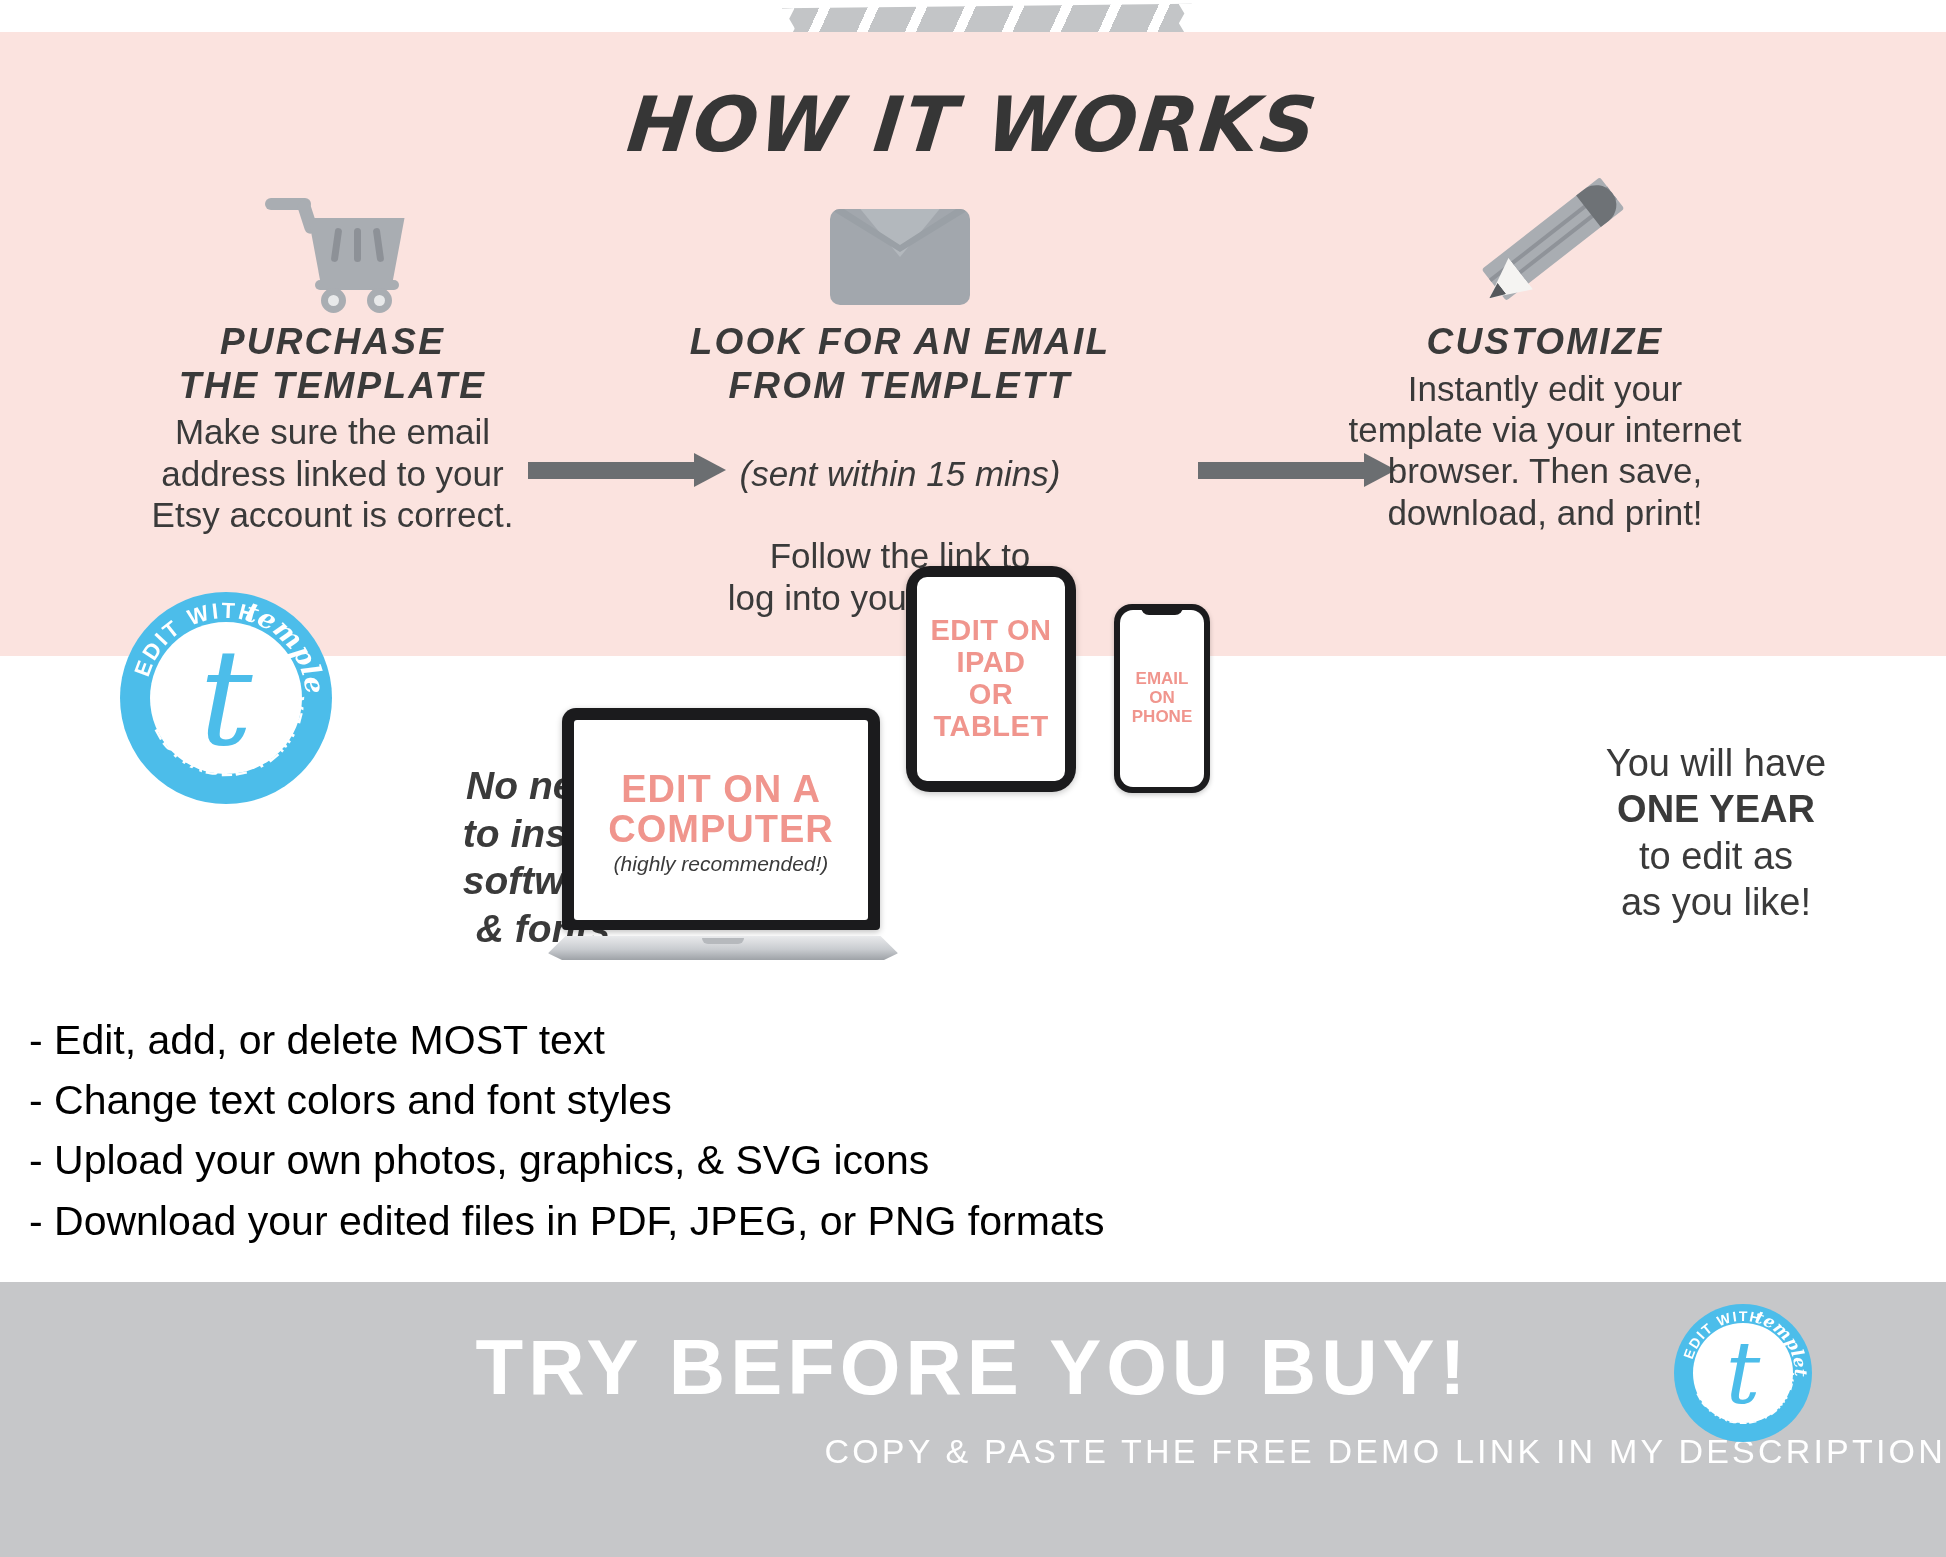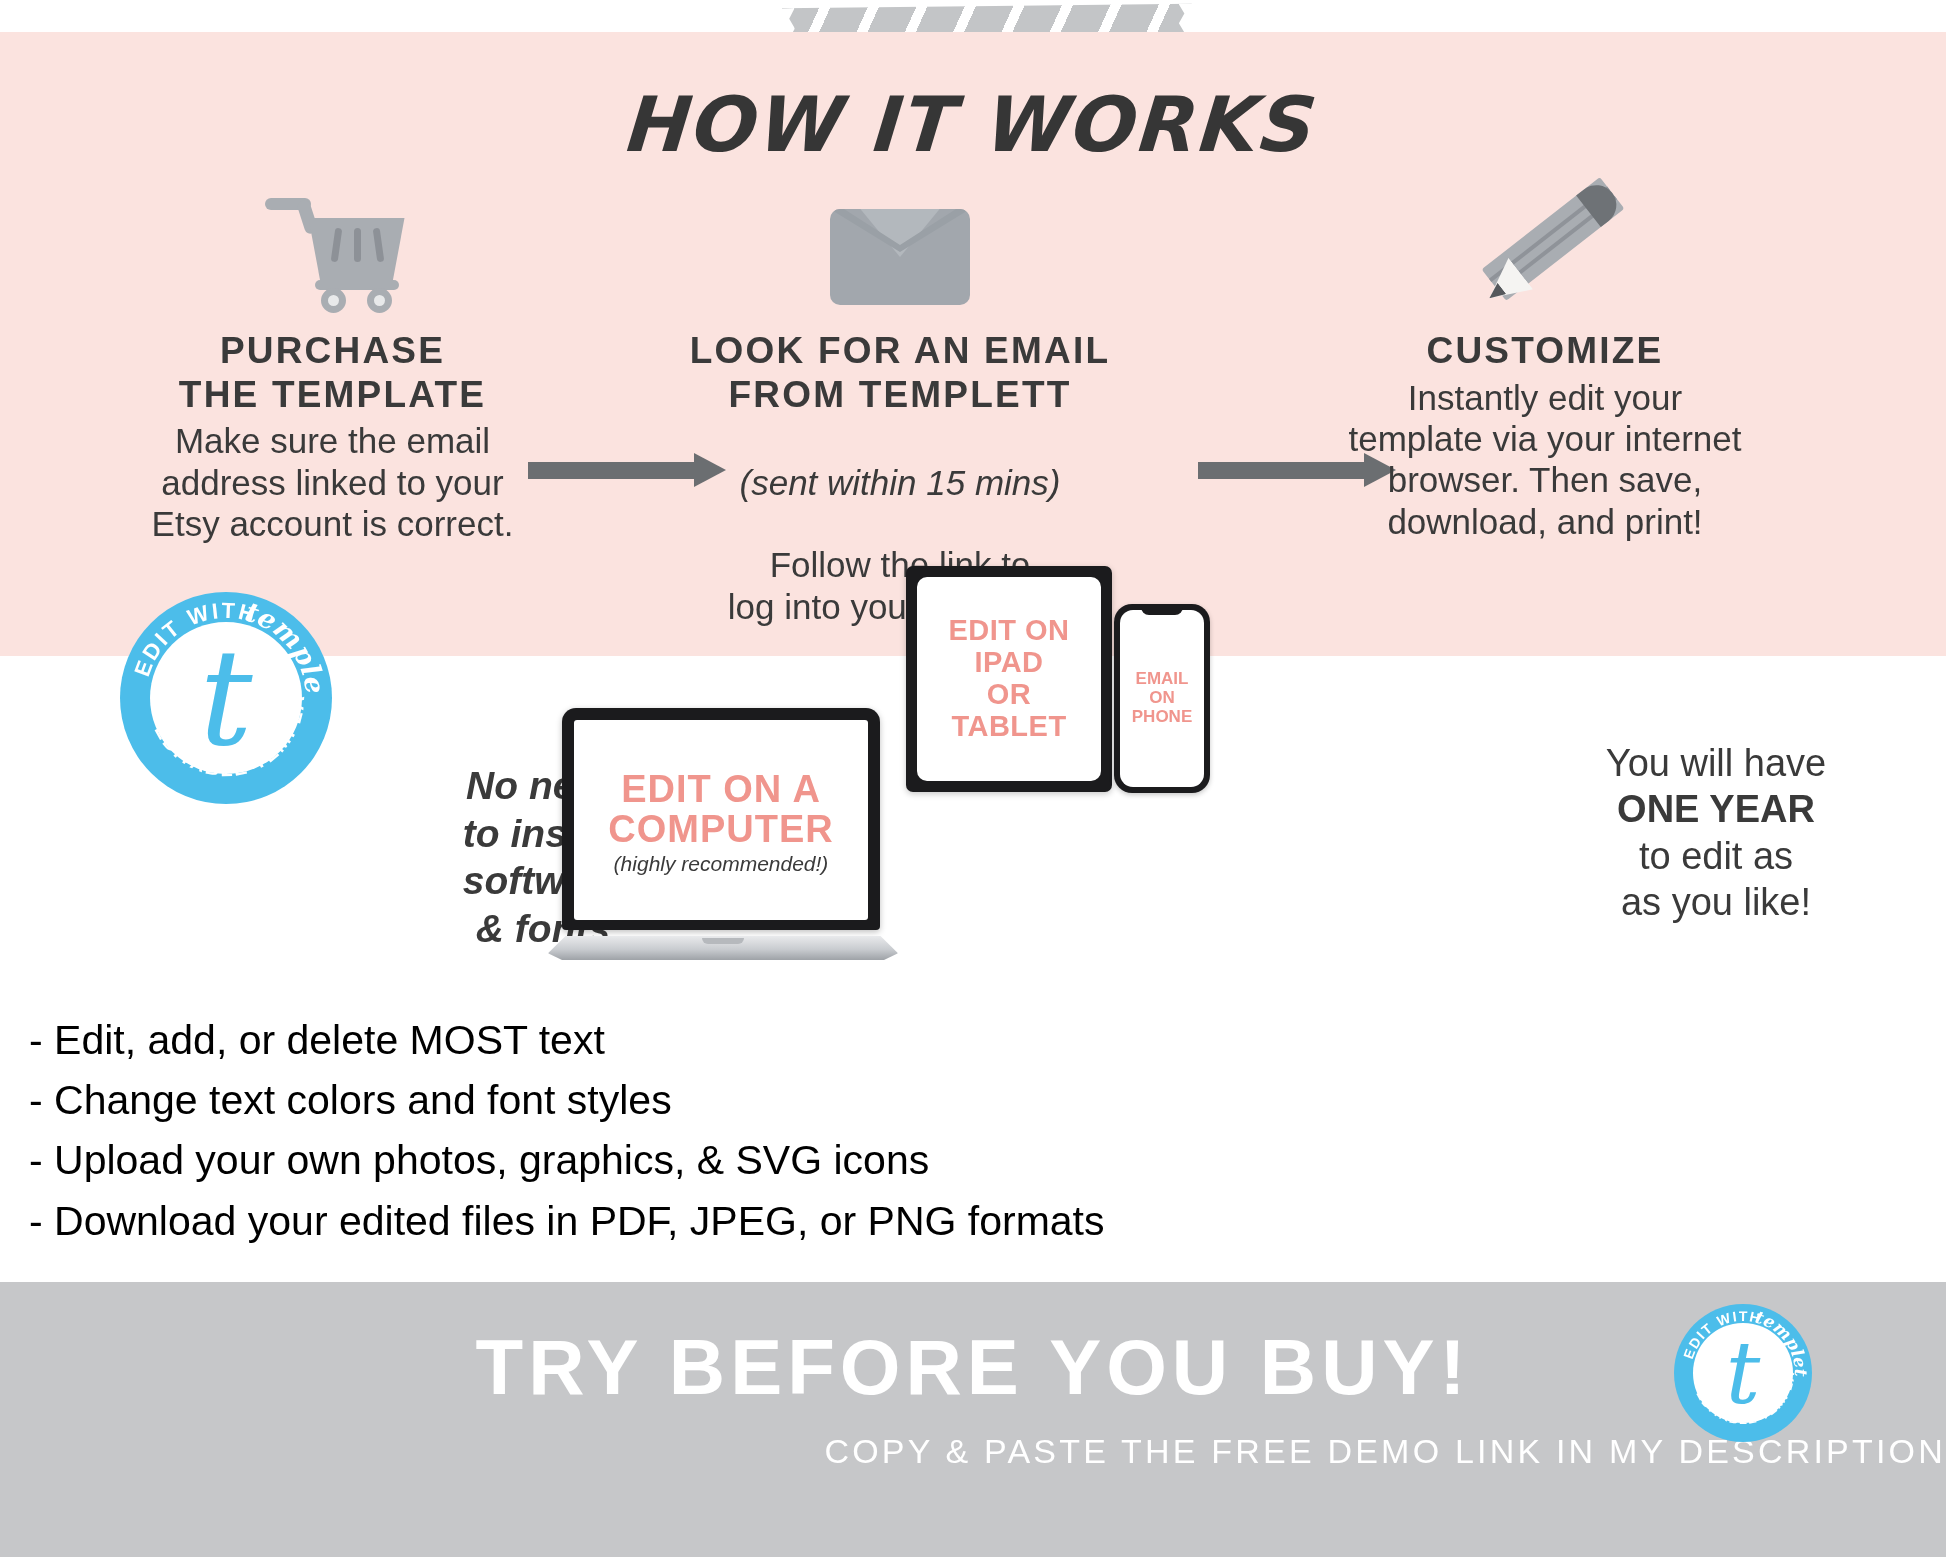"PURCHASE" .step-head { font-style: none -> italic; margin-top: 24px -> 15px }
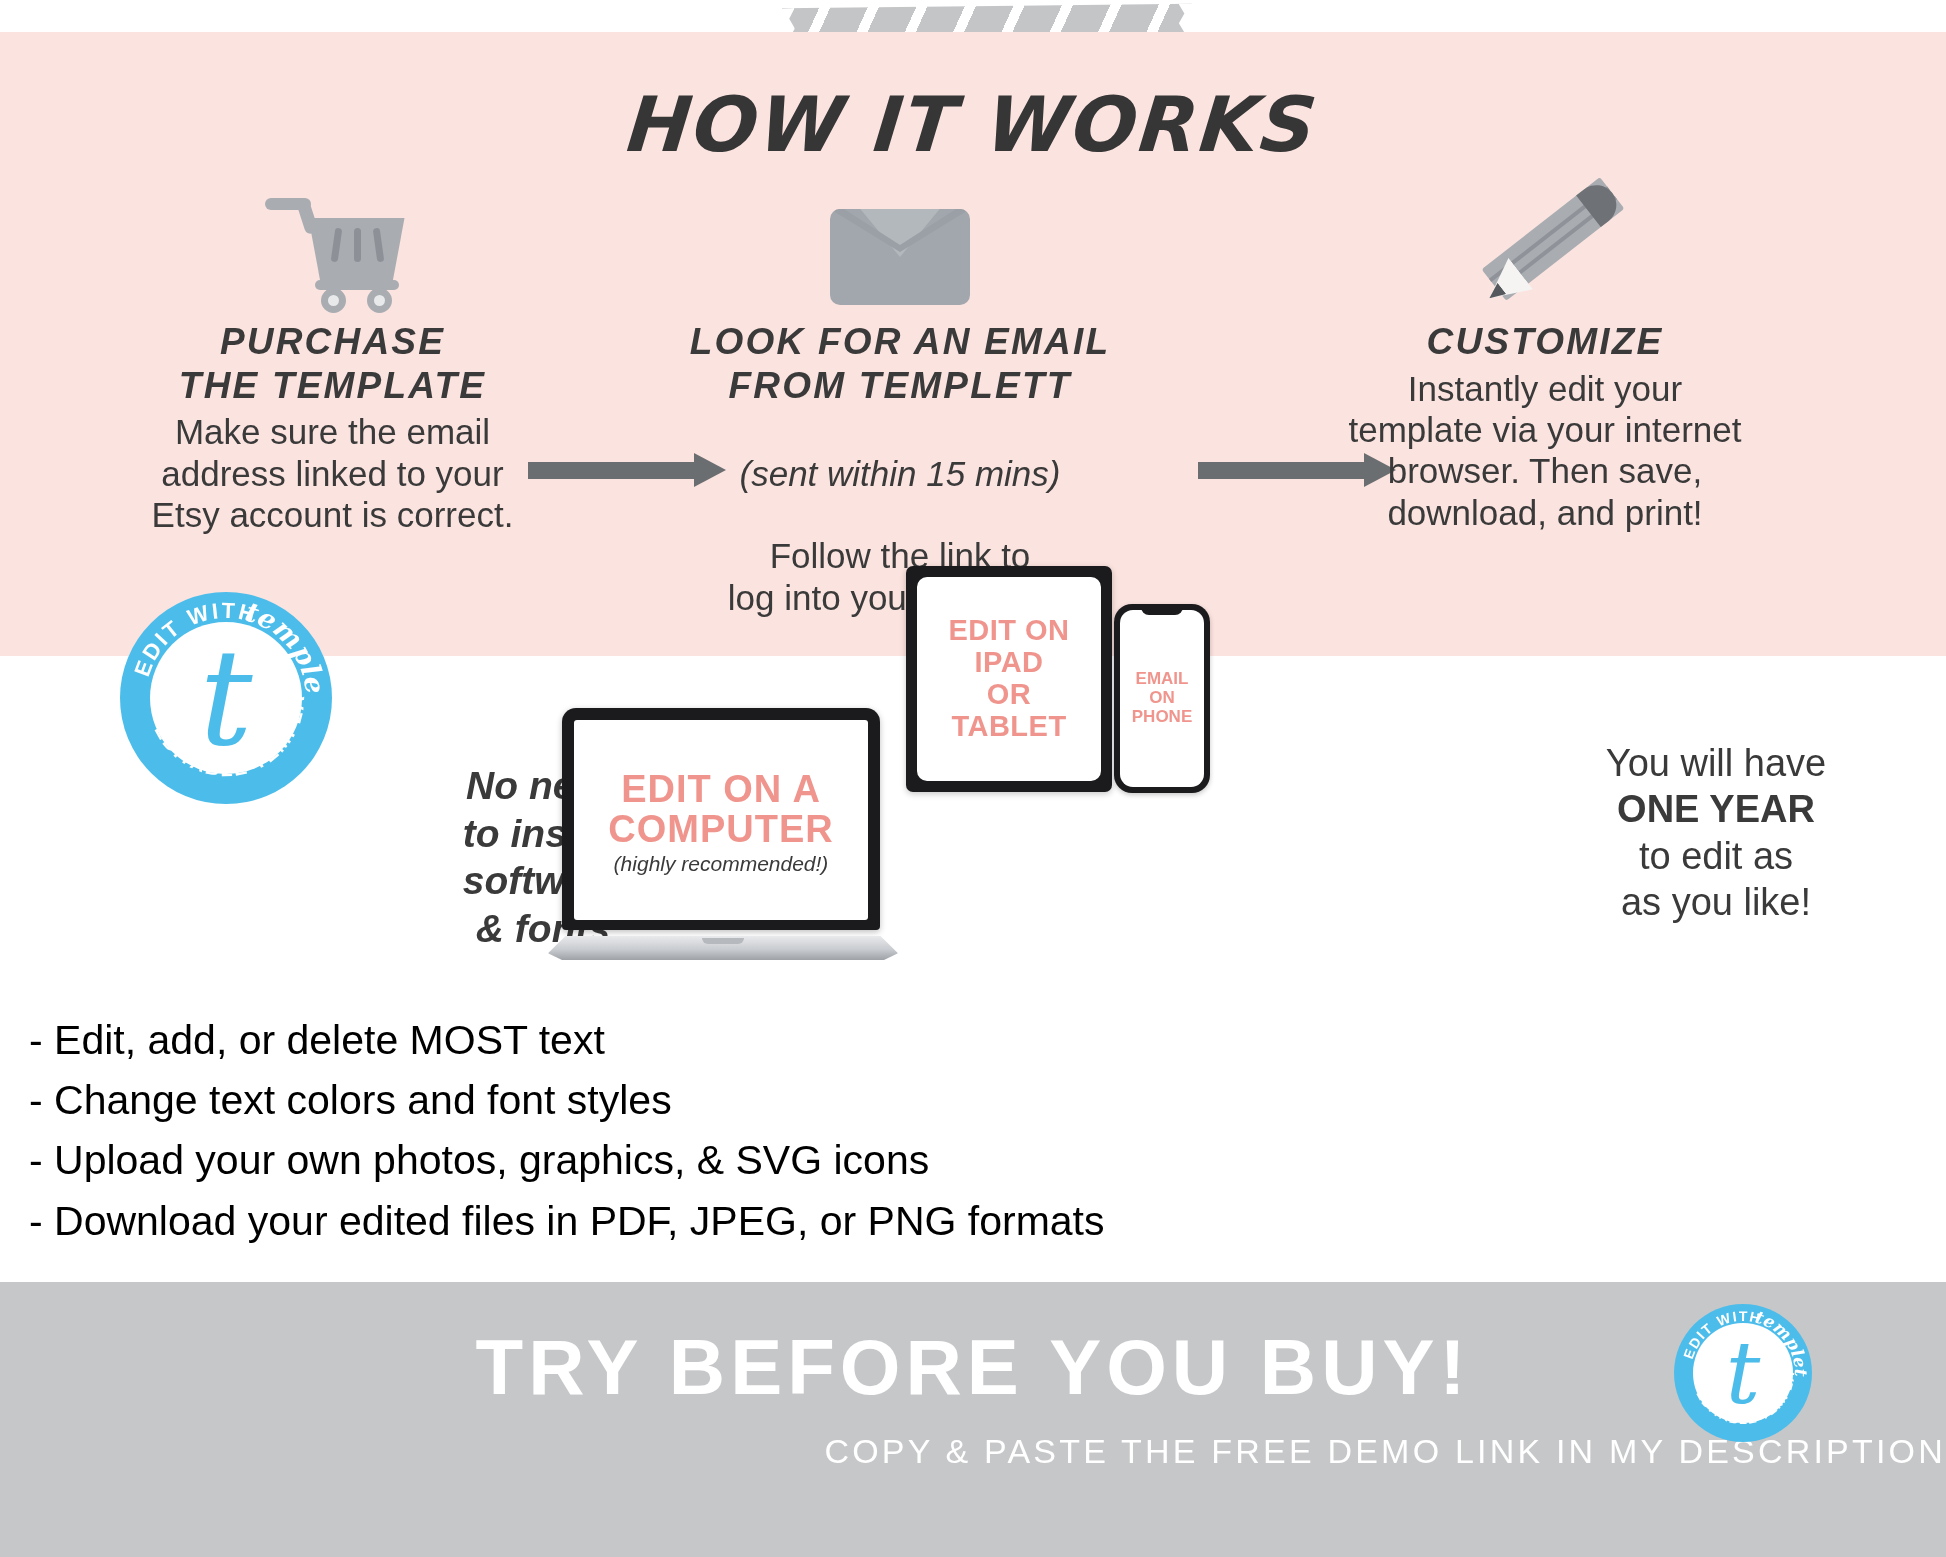"EDIT ON" .tablet { border-radius: 7px -> 24px; width: 206px -> 170px }
